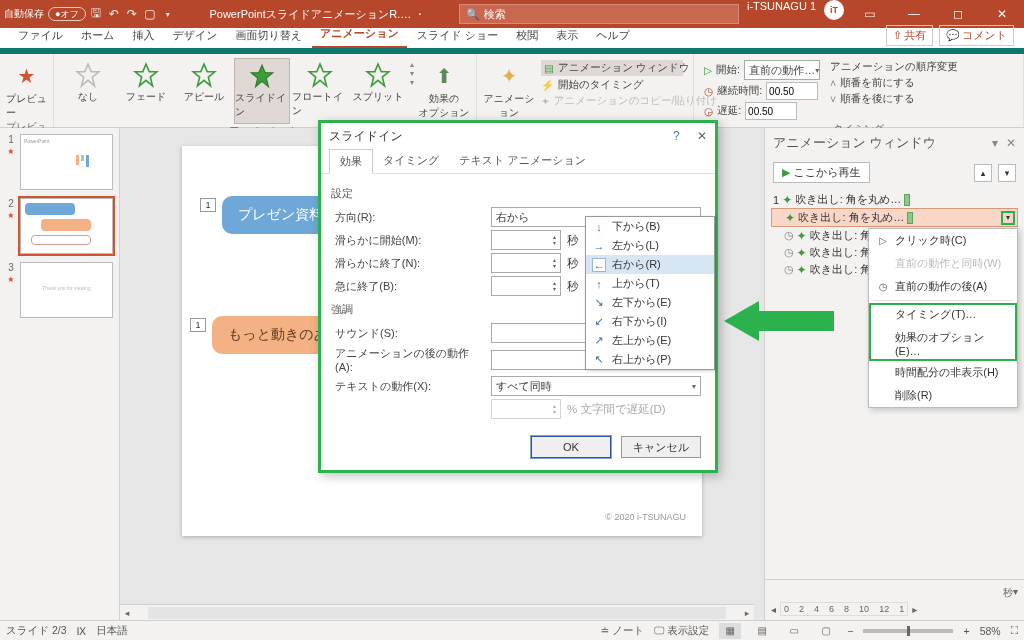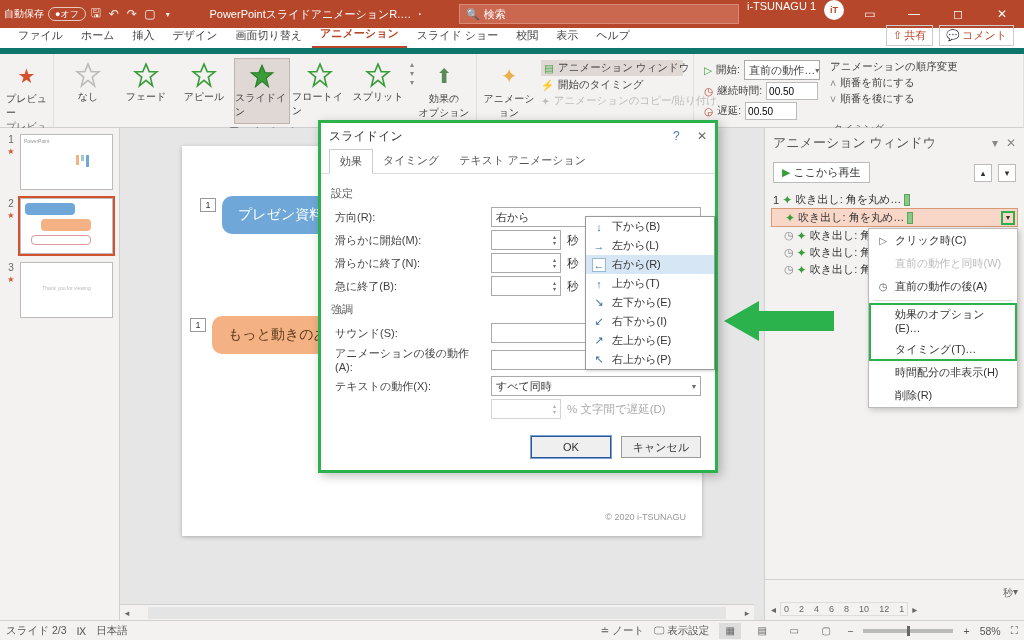"効果のオプション(E)…" div.mi { order: before "タイミング(T)…" -> after "タイミング(T)…" }
